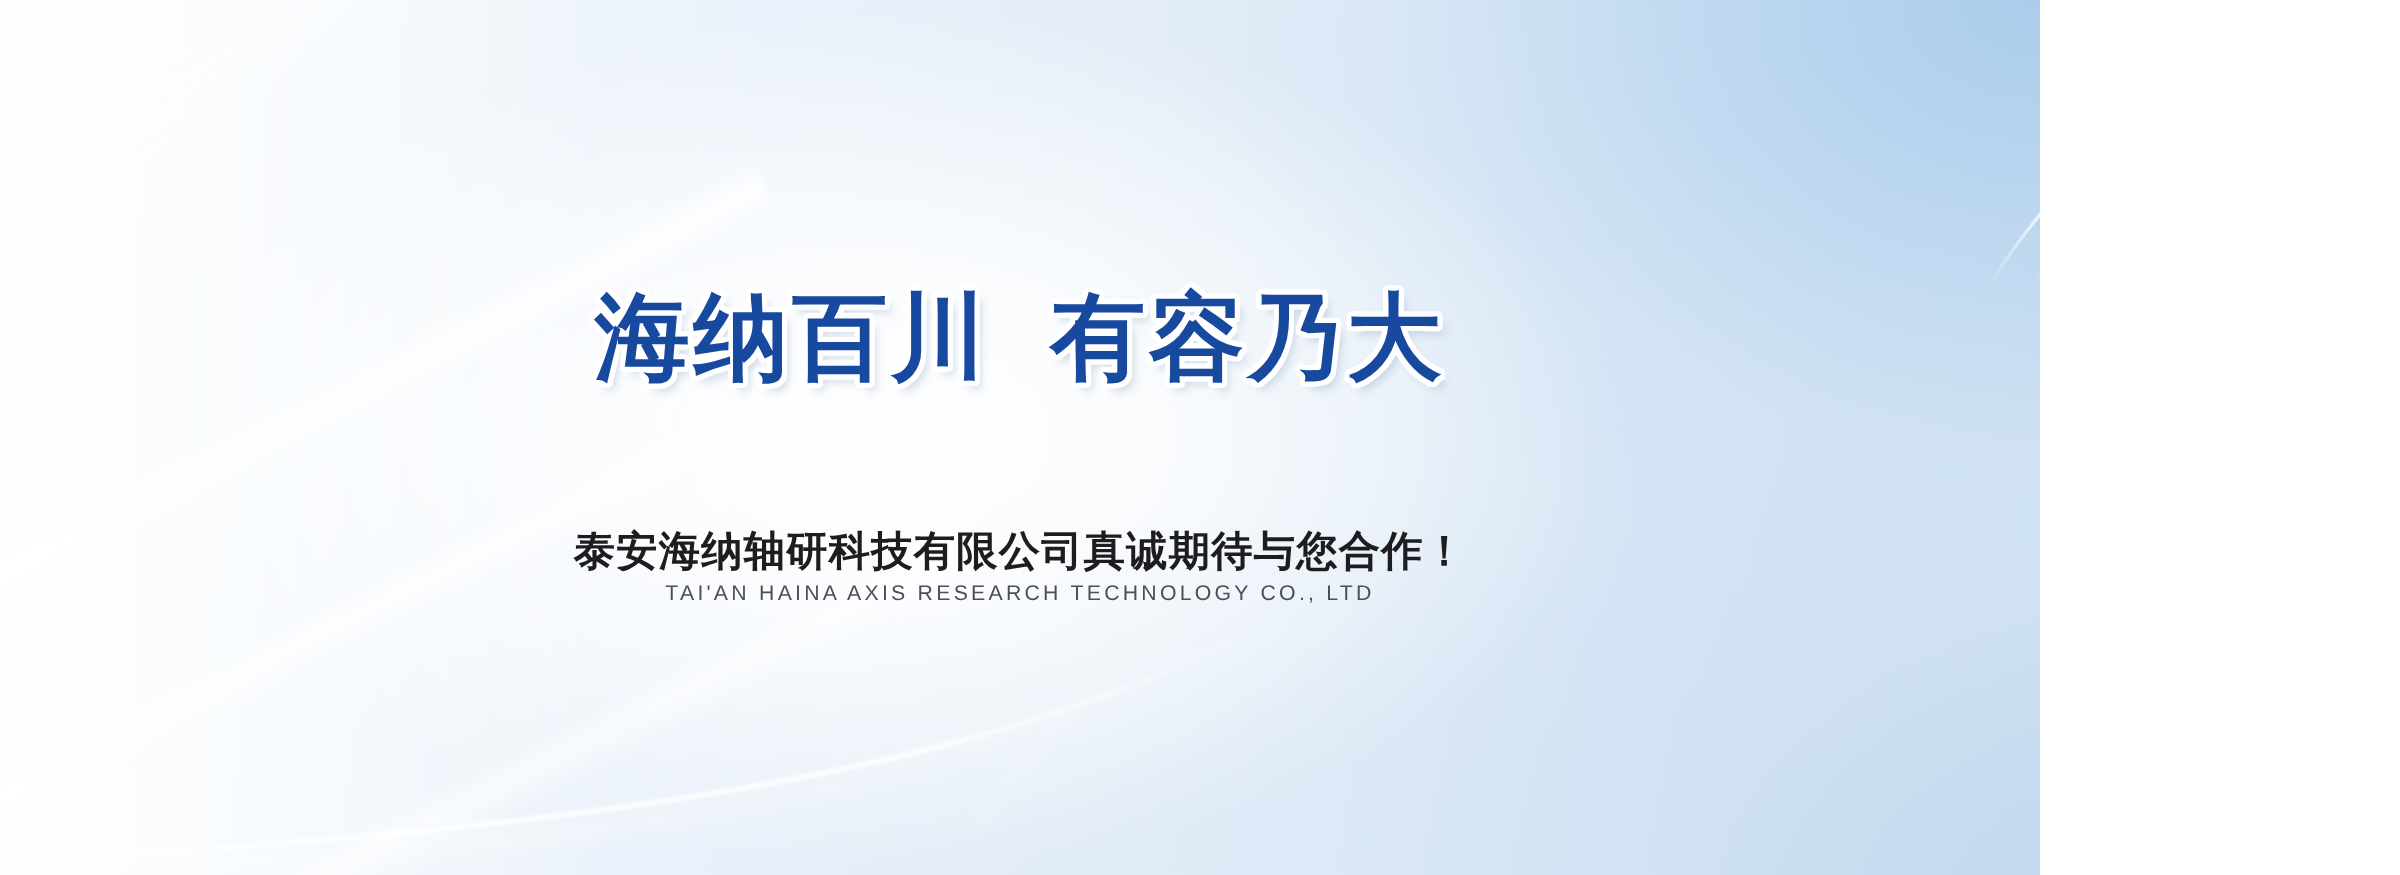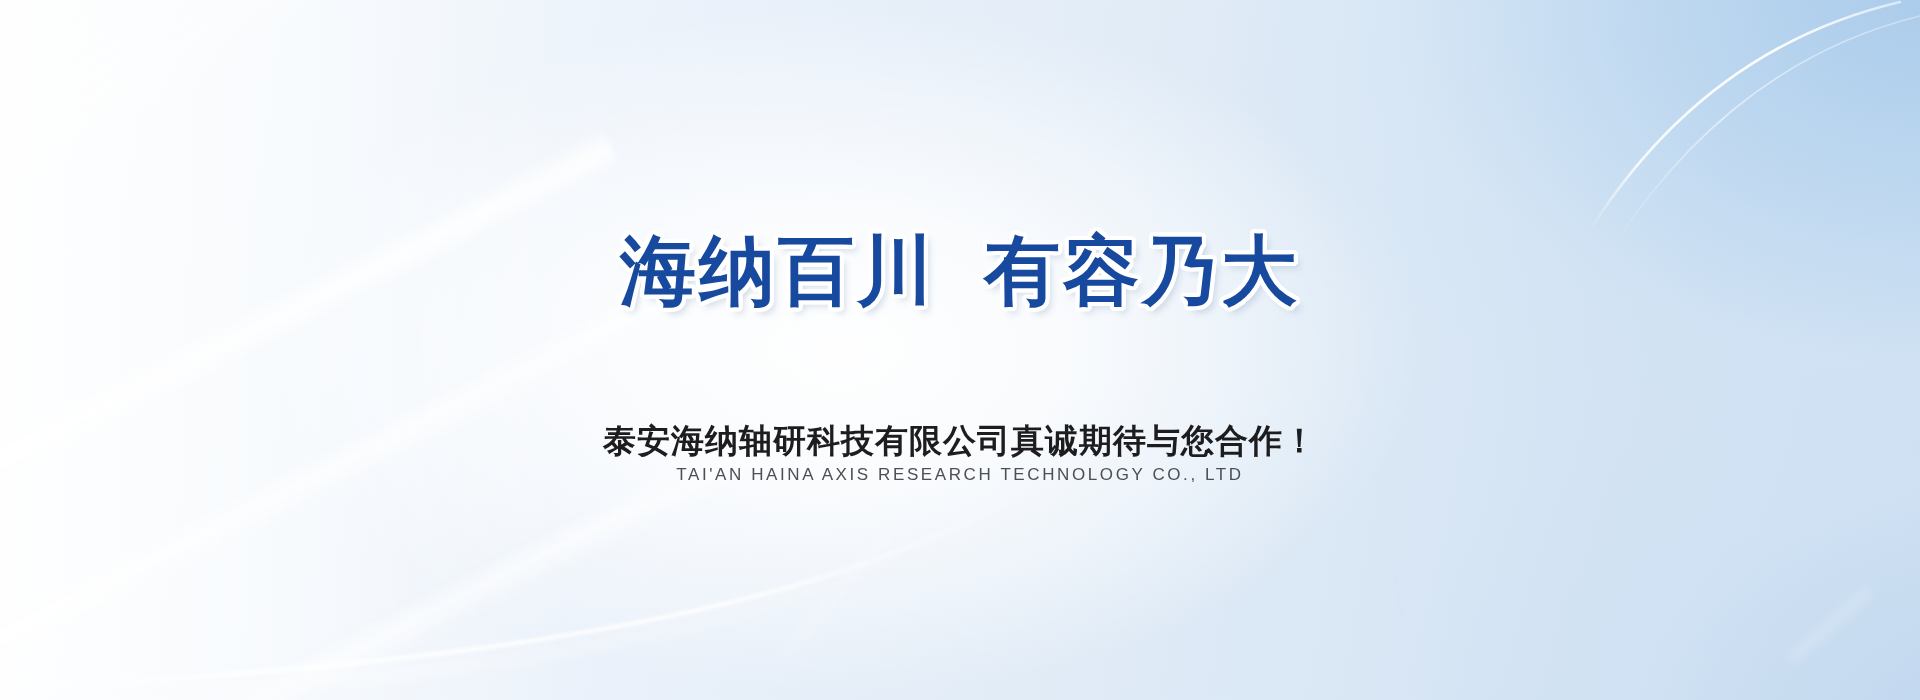"海纳百川 有容乃大" .stage { width: 1920px -> 1632px }
